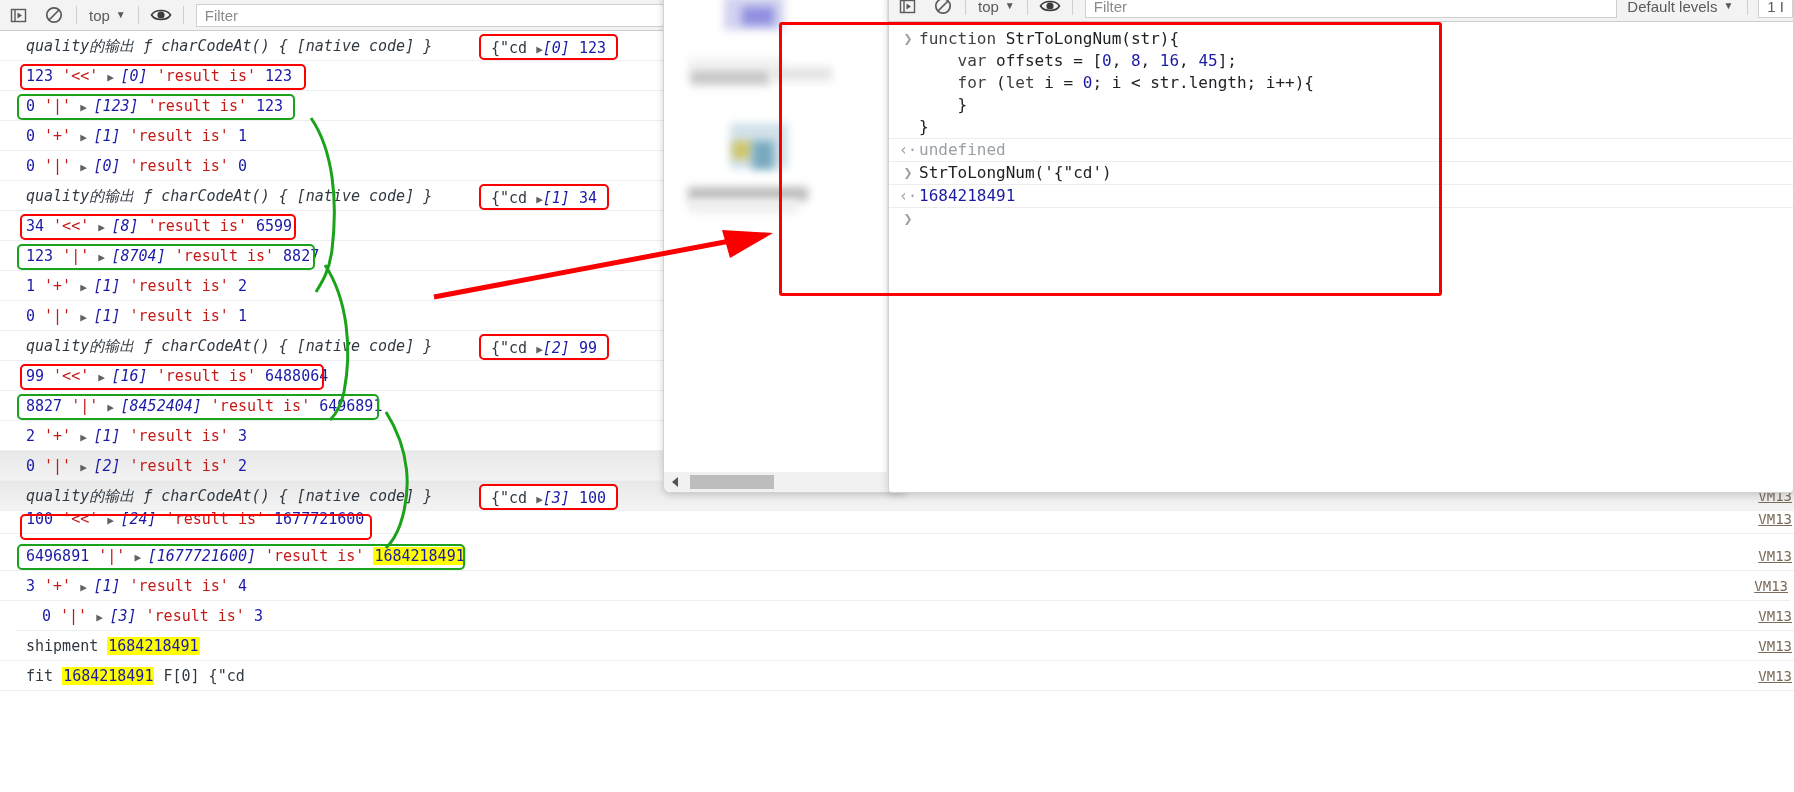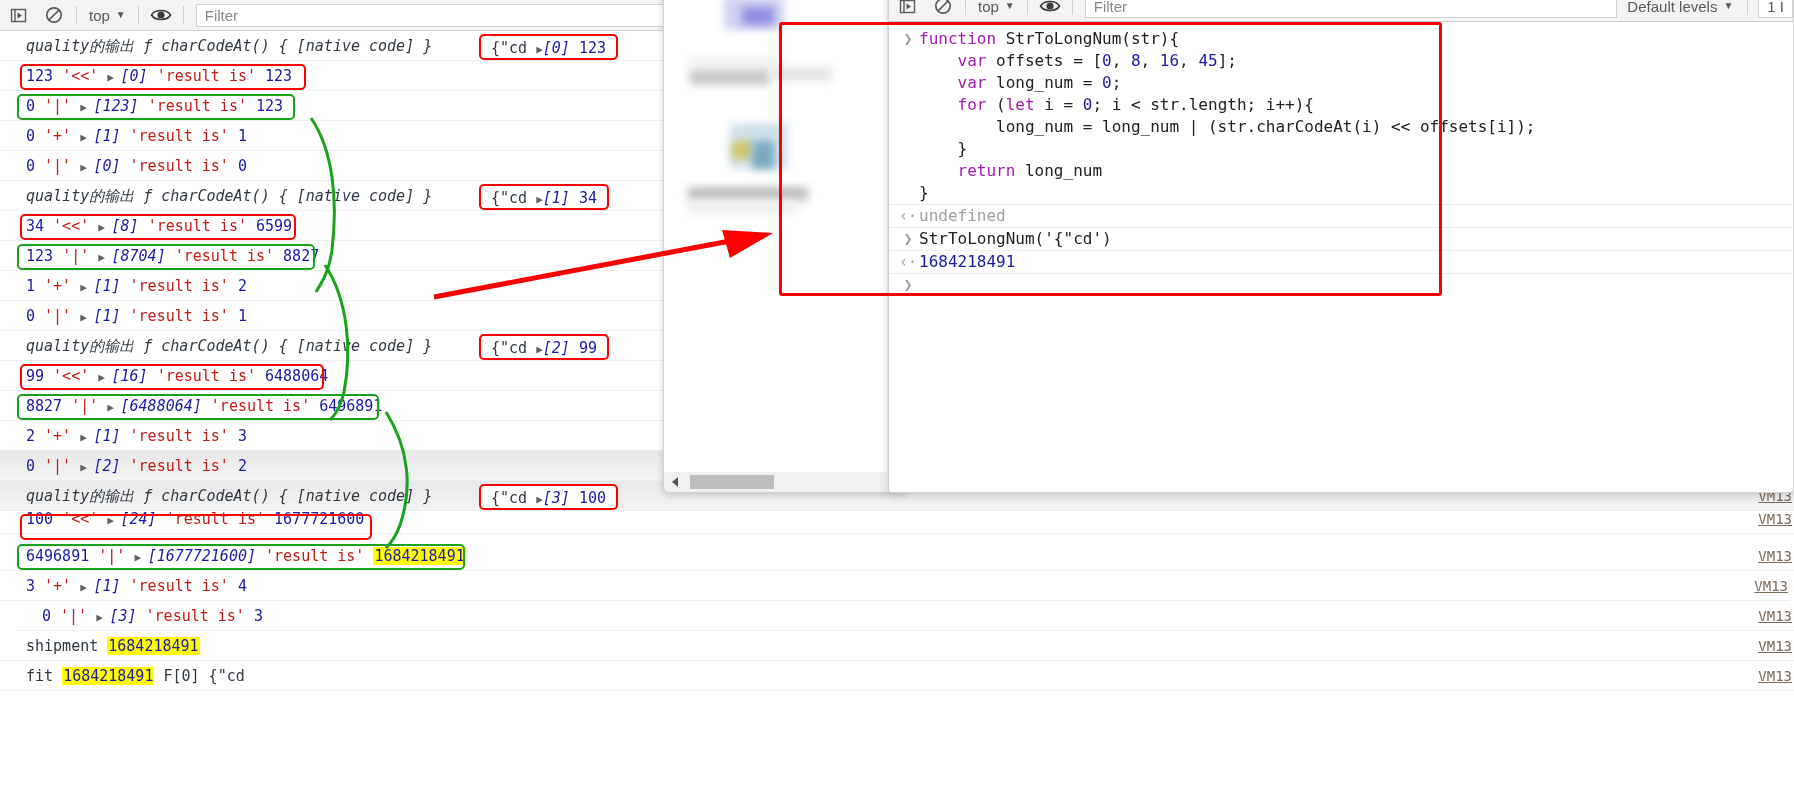"function" .k-kw { color: #a21caf -> #404040 }
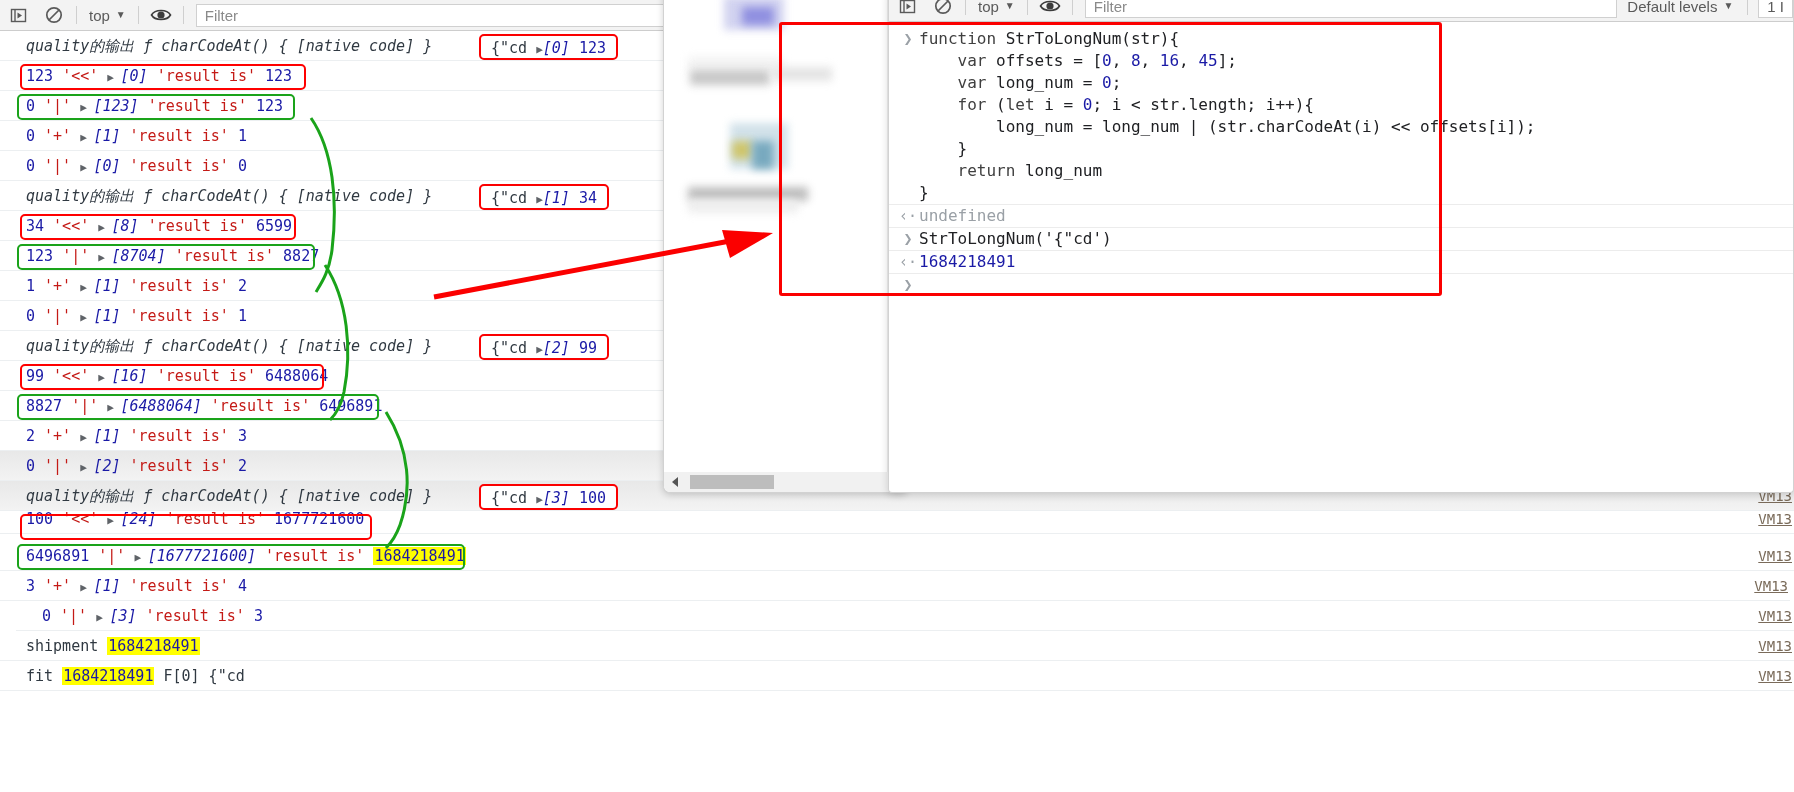"var long_num = 0;" div.c-row { html: <div> <div></div> <div><span> </span><span>var </span><span>long_num = </span><span>0</span><span>;</span></div> </div> -> none }
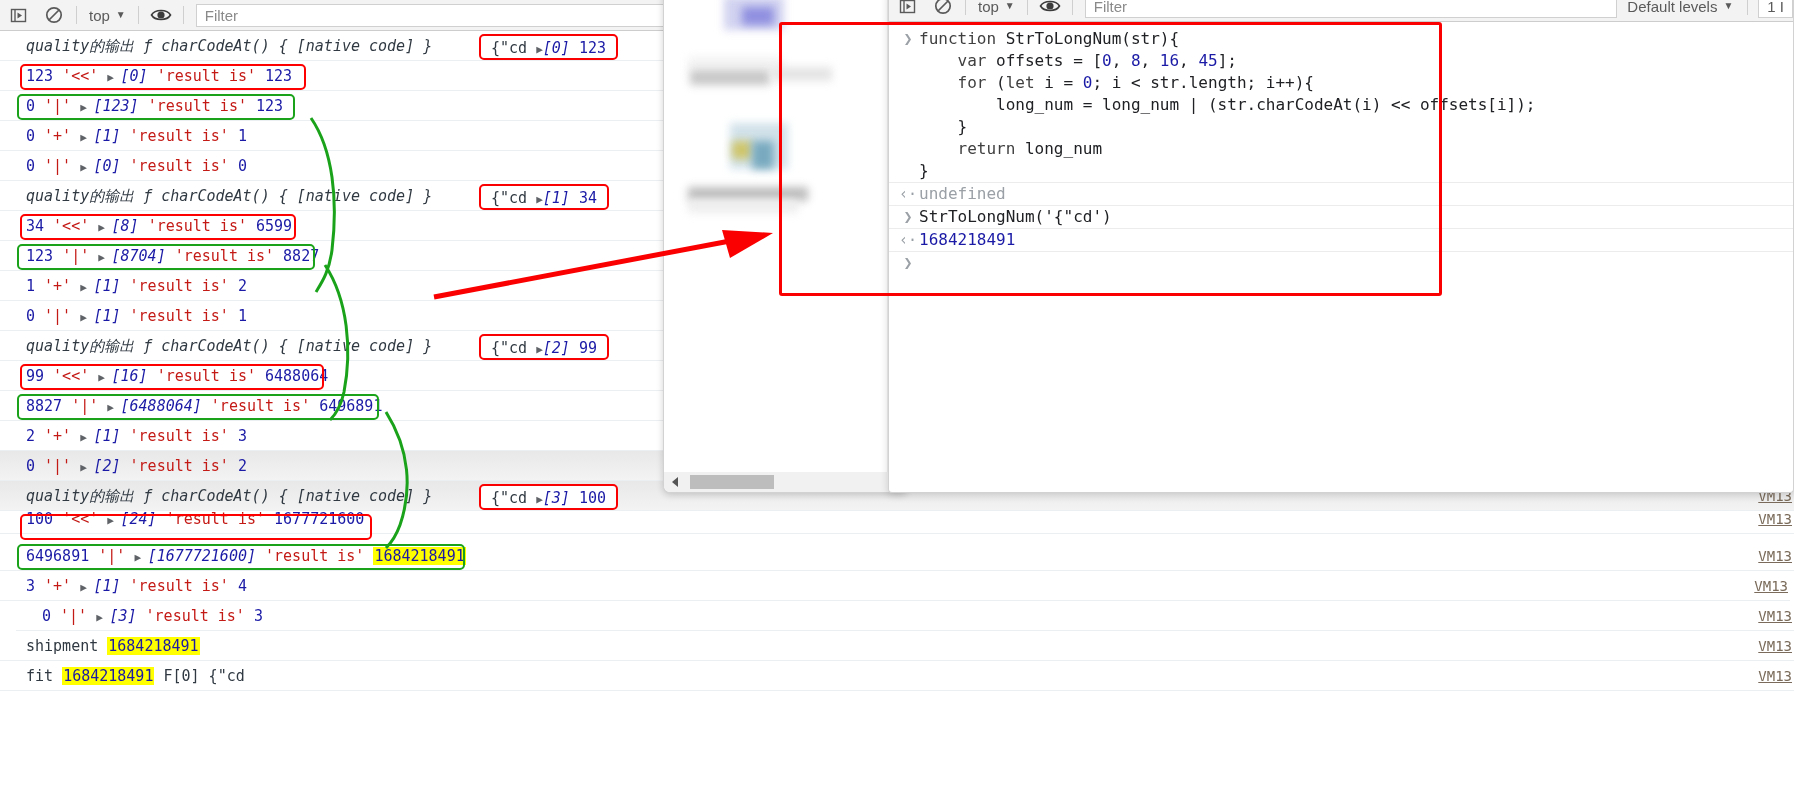"long_num = long_num | (str.charCodeAt(i)" div.c-row { html: <div> <div></div> <div><span> long_num = long_num | (str.charCodeAt(i) &lt;&lt; offsets[i]);</span></div> </div> -> none }
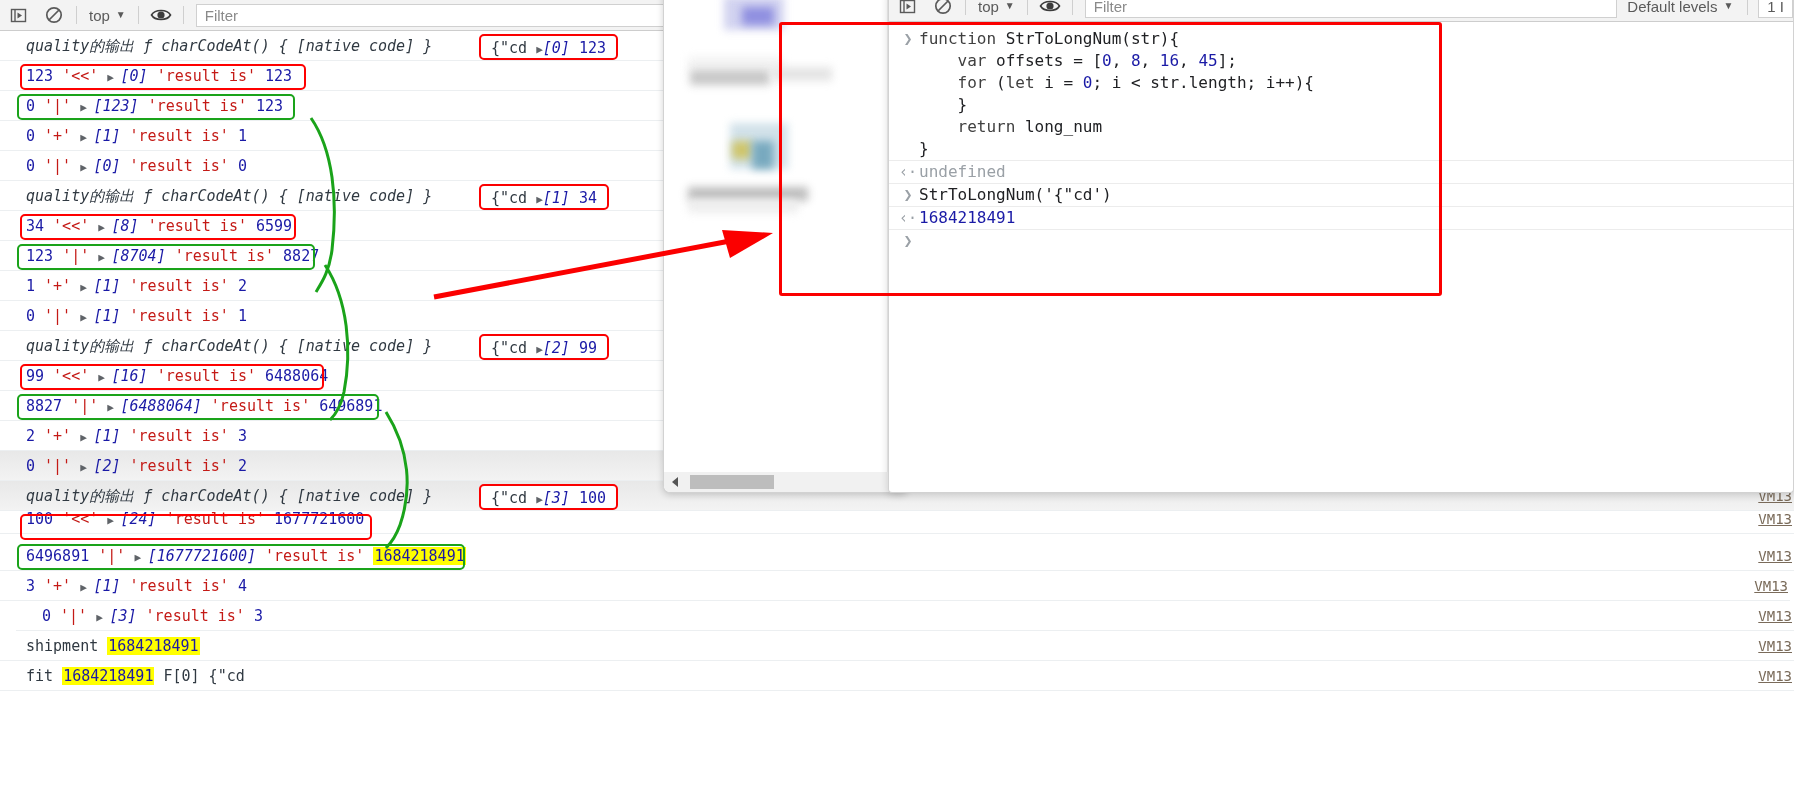"return long_num" div.c-row { html: <div> <div></div> <div><span> </span><span>return </span><span>long_num</span></div> </div> -> none }
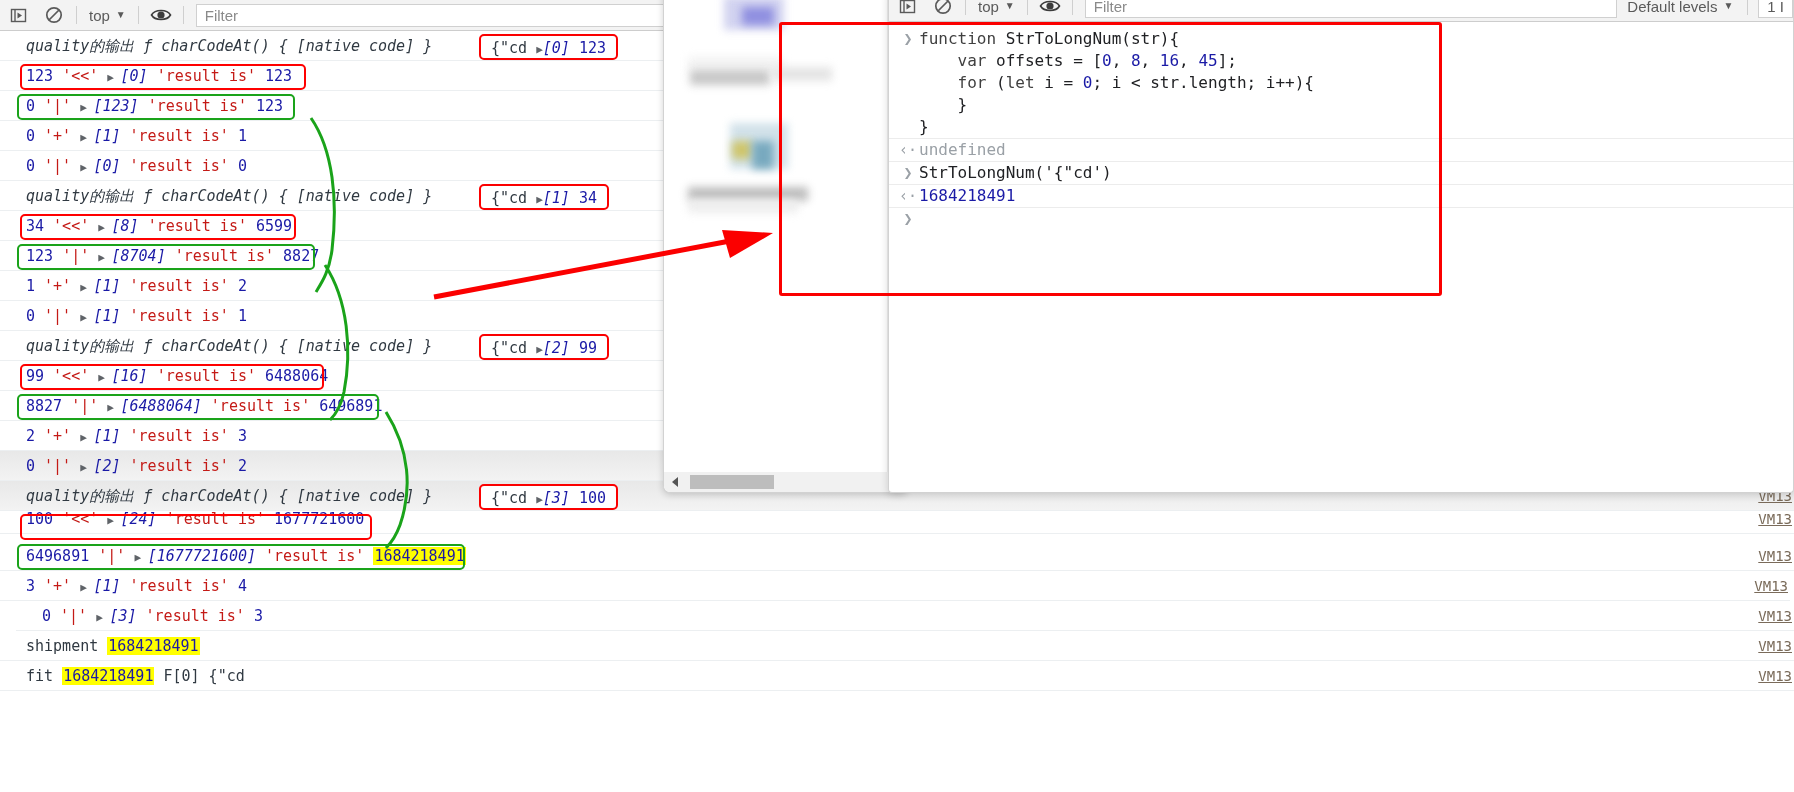"[6488064]" span.t-italic { text: 6488064 -> 8452404 }
